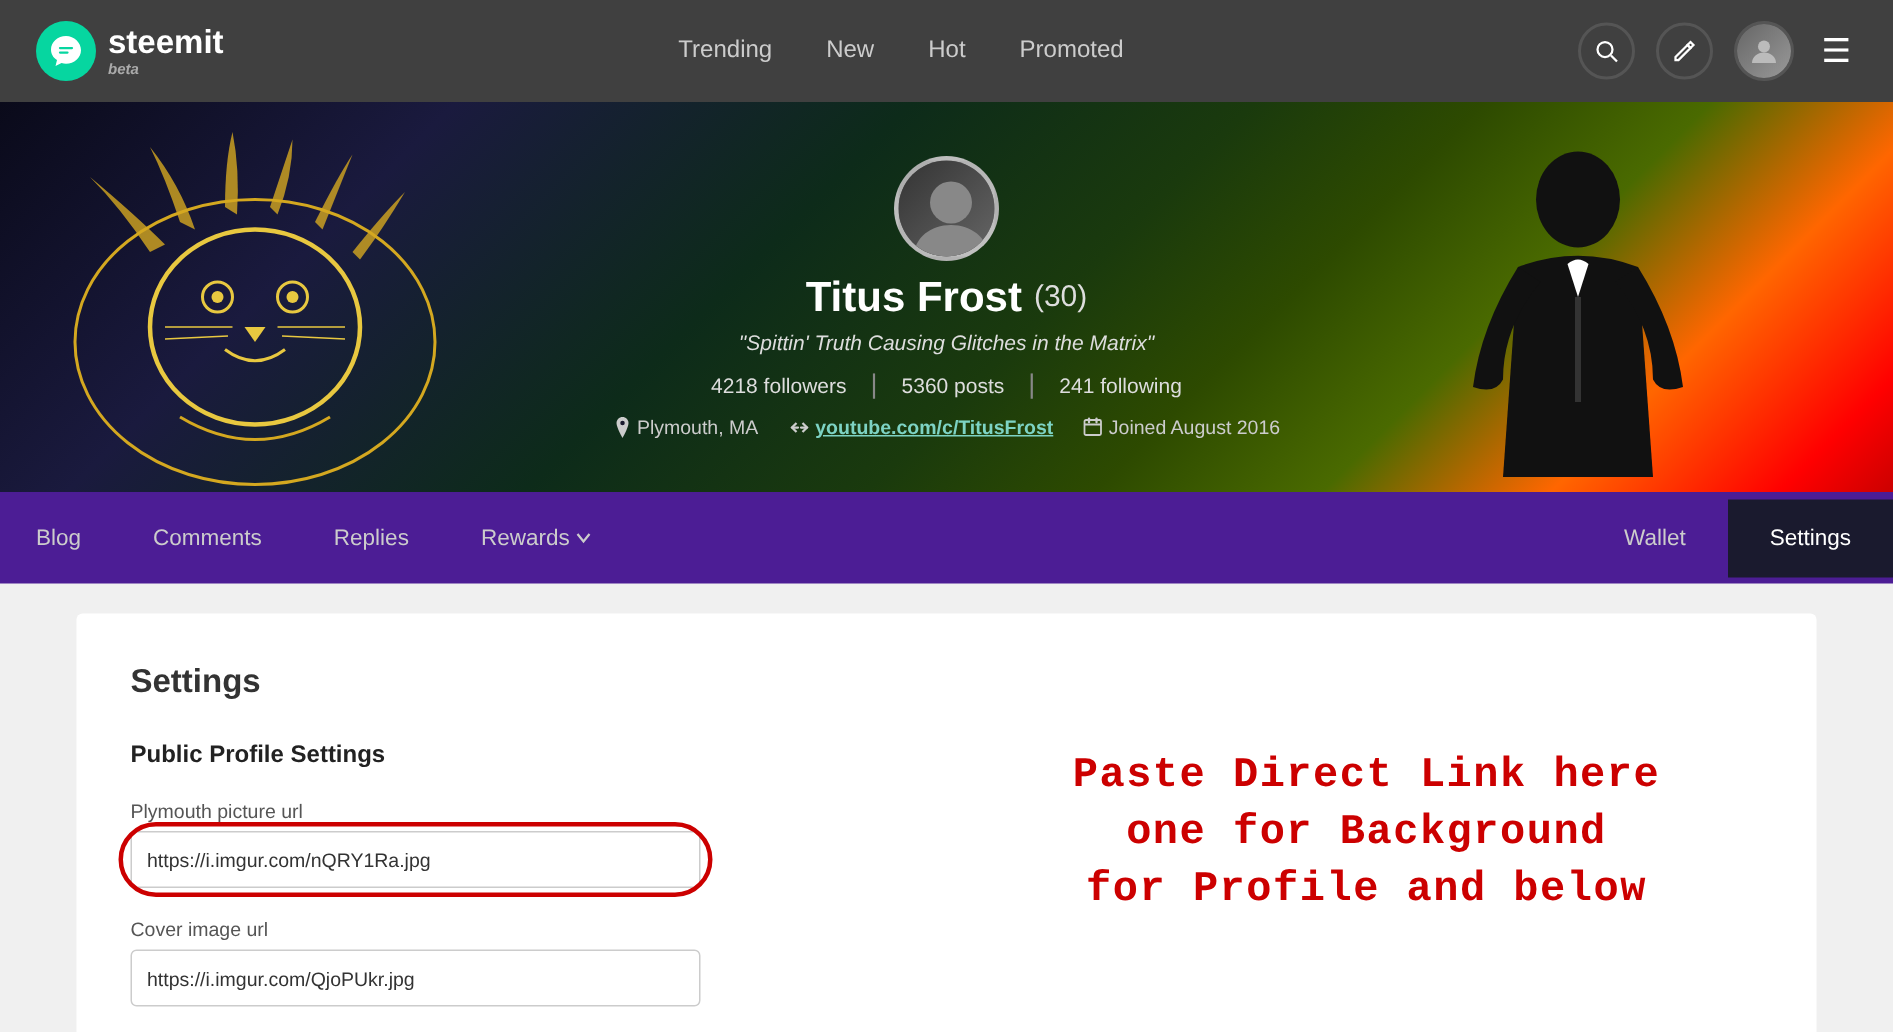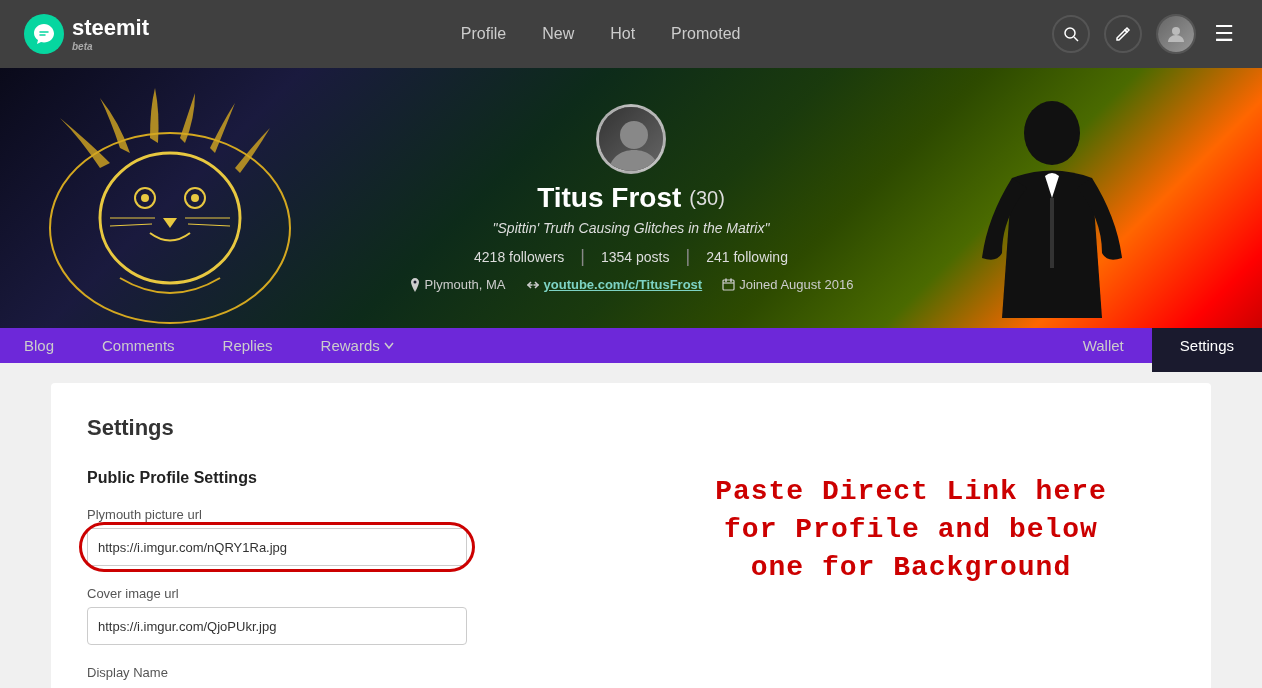"Profile" a { text: Profile -> Trending }
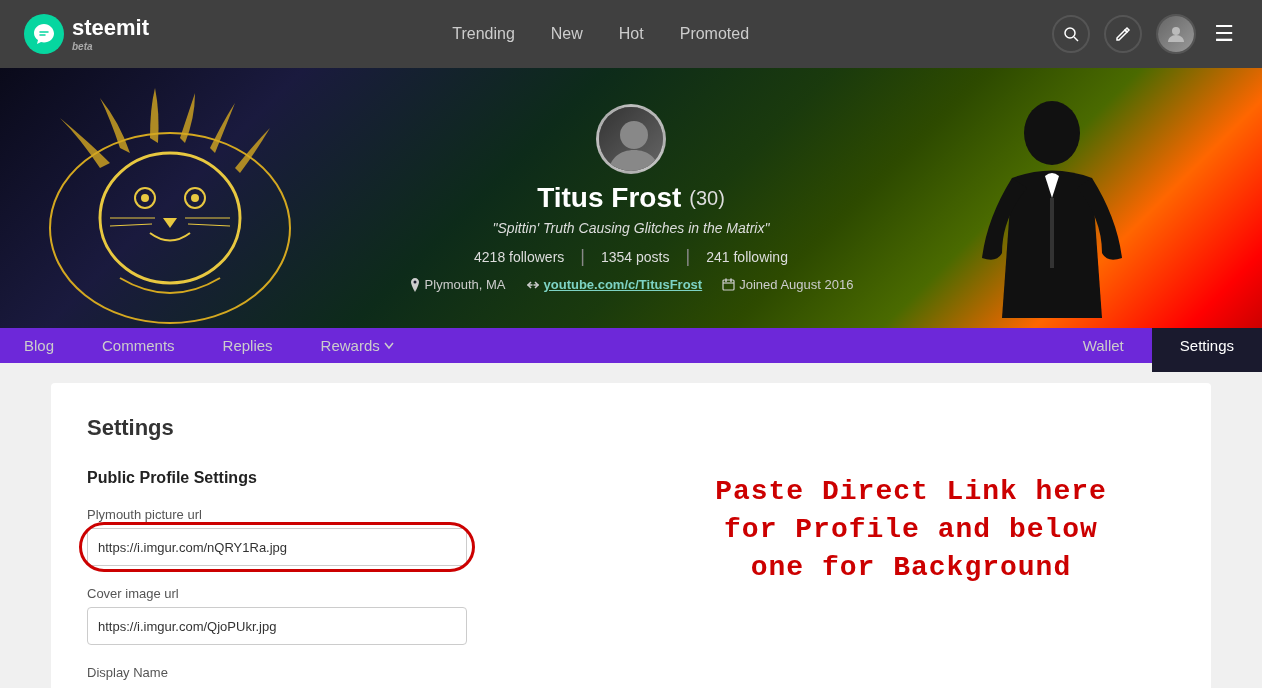"1354 posts" span.stat-item { text: 1354 -> 5360 }
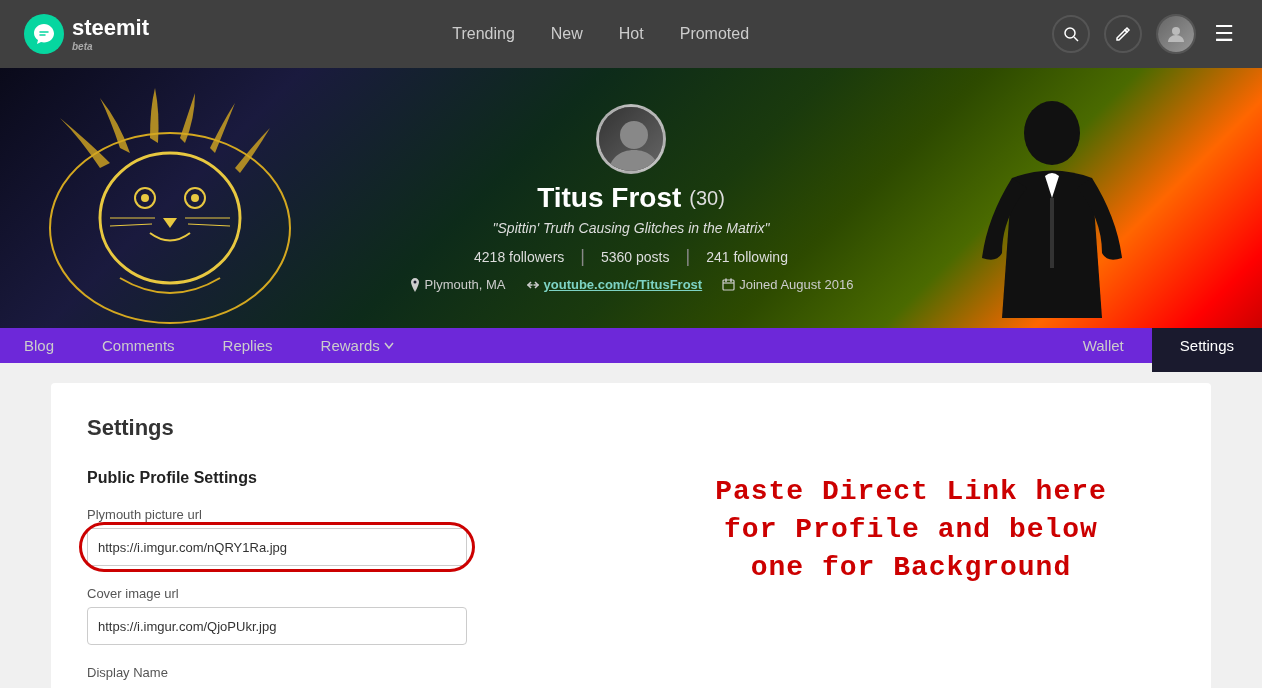"Blog" .profile-tabs { background: #6d28d9 -> #4c1d95; height: 35px -> 61px }
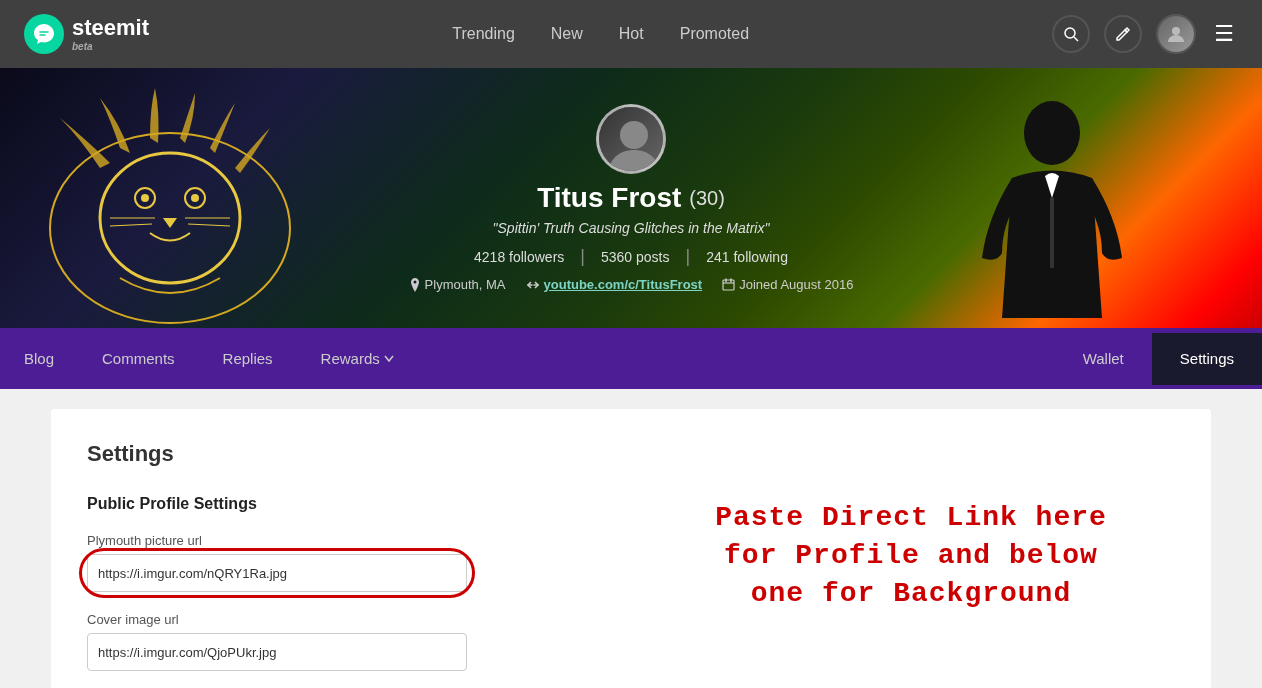"for Profile and below" div { order: before "one for Background" -> after "one for Background" }
